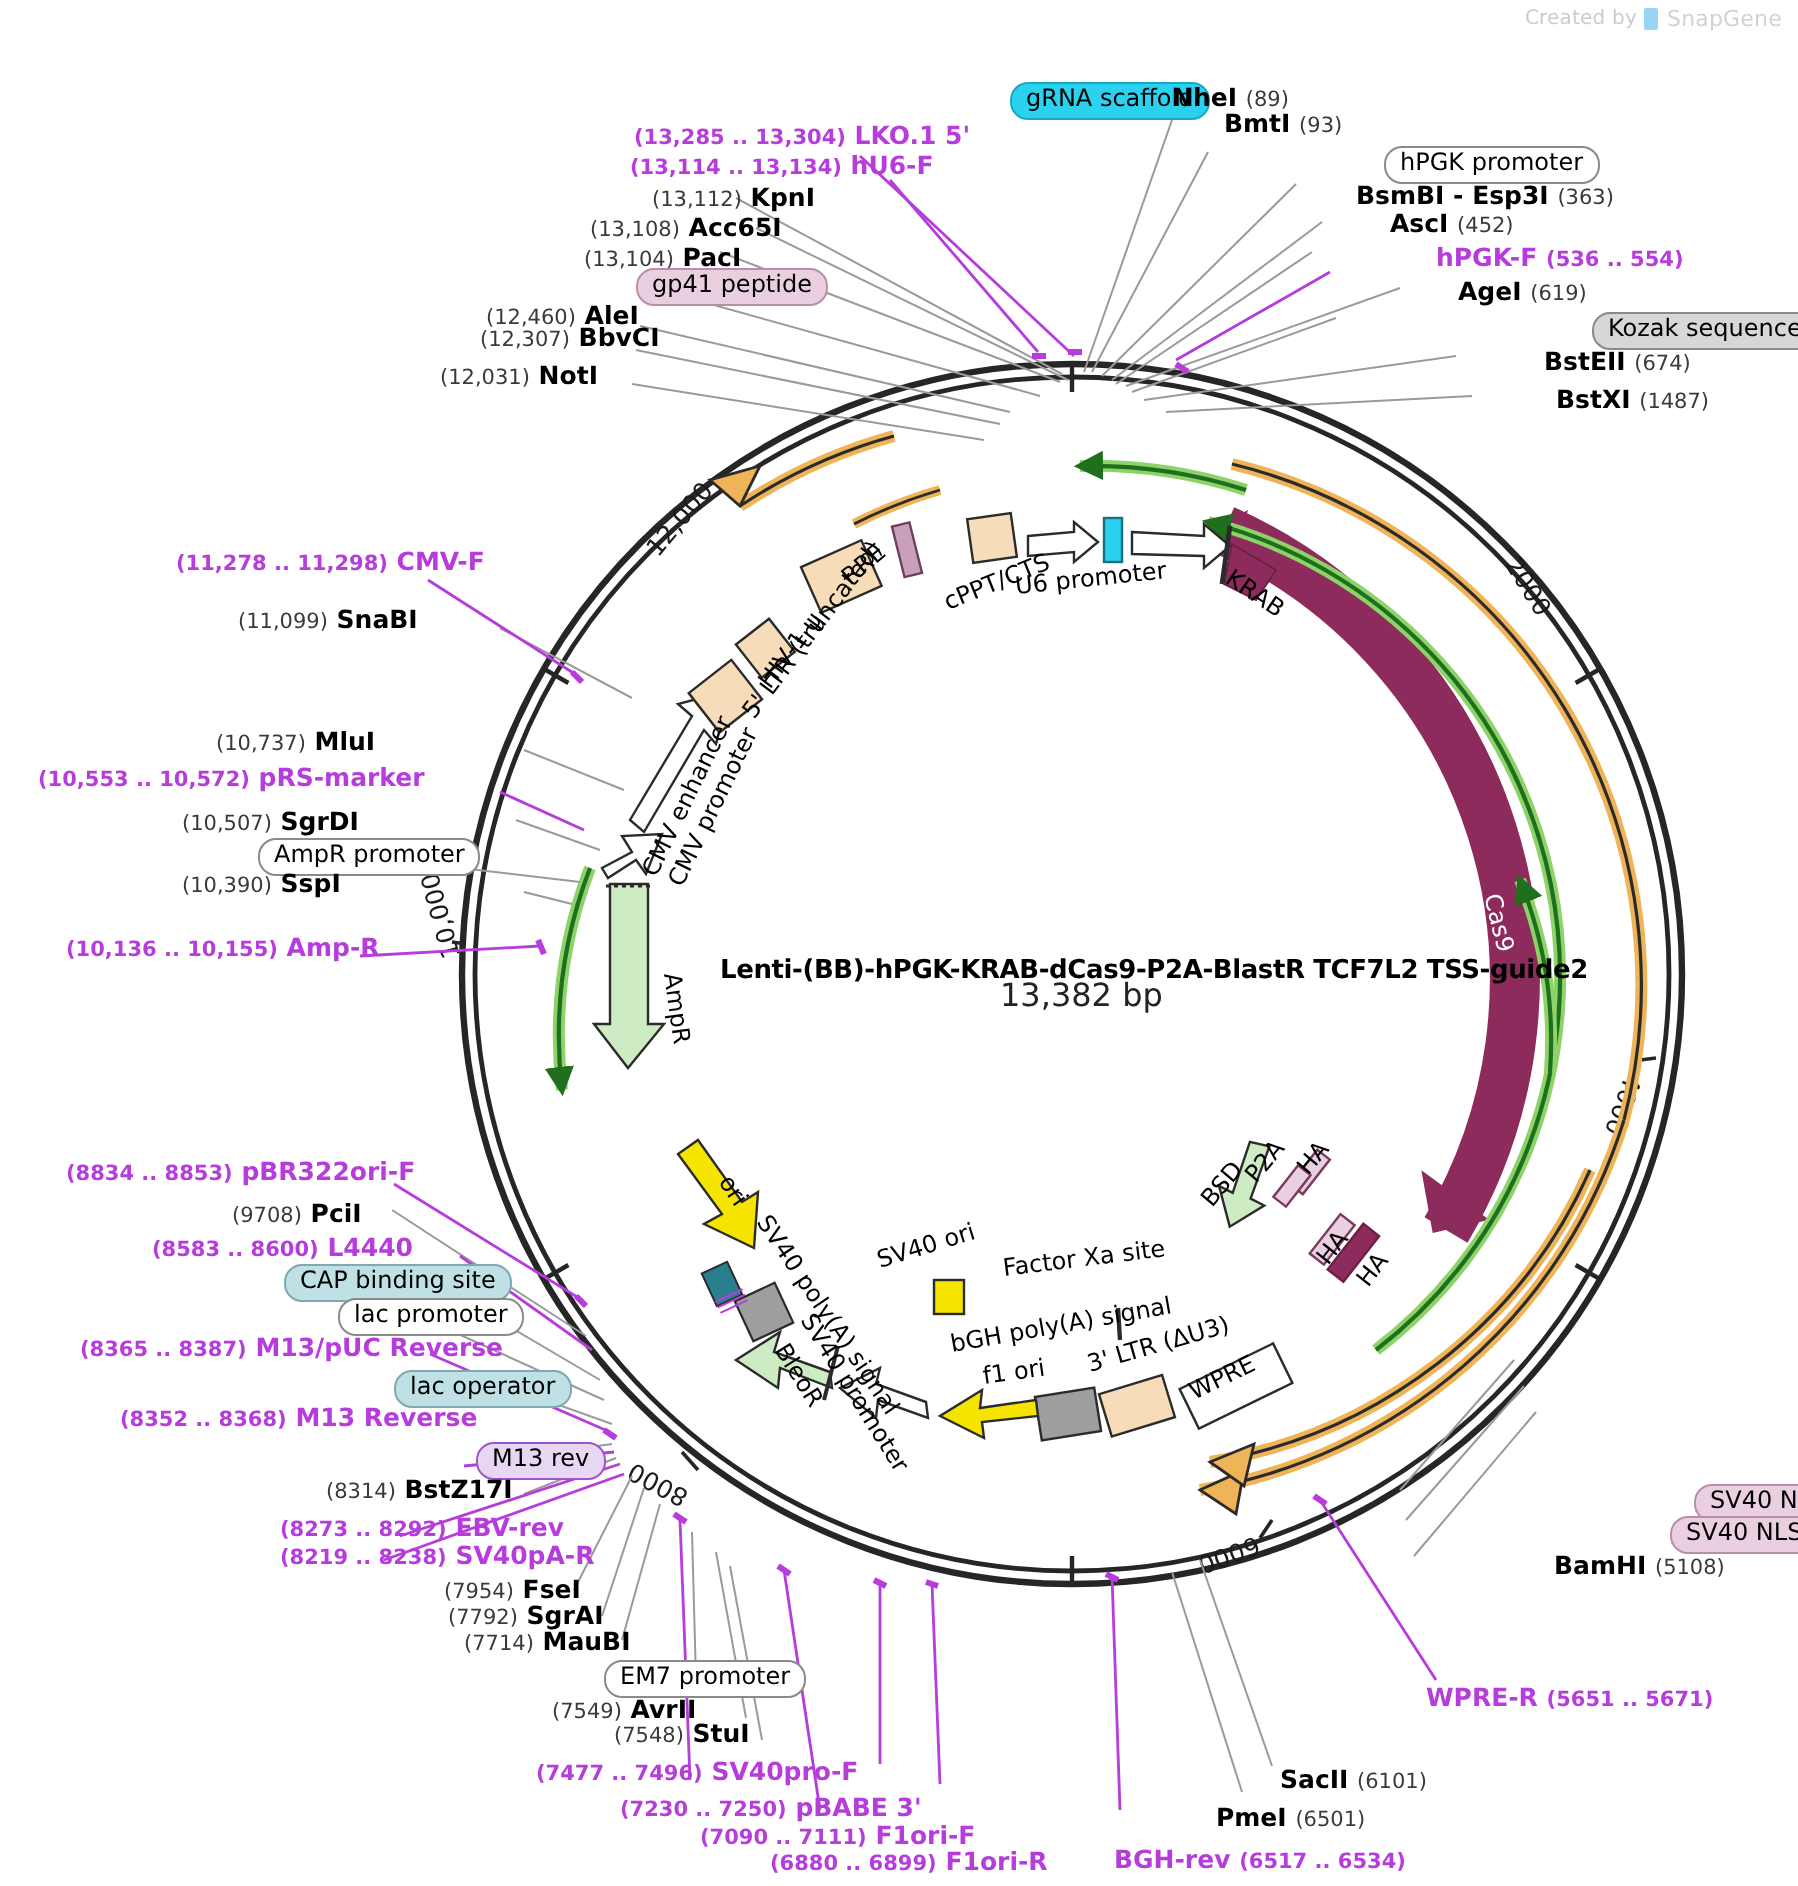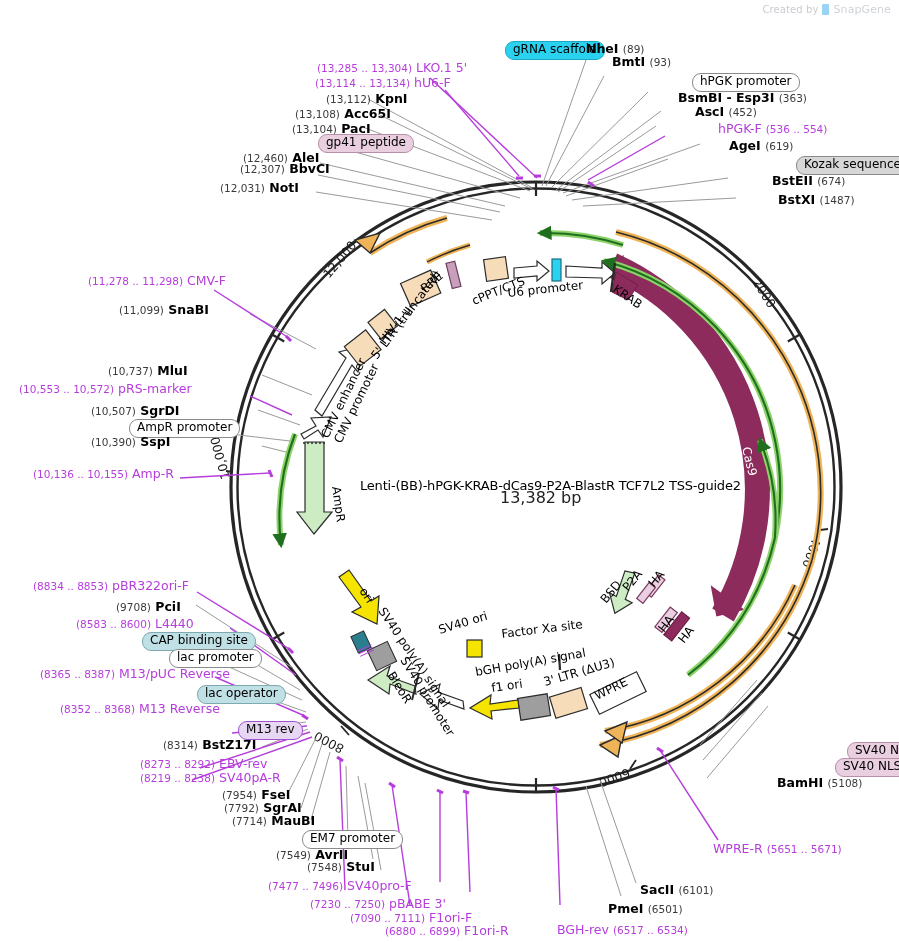"(13,285 .. 13,304) LKO.1 5'" .primer { font-weight: none -> bold }
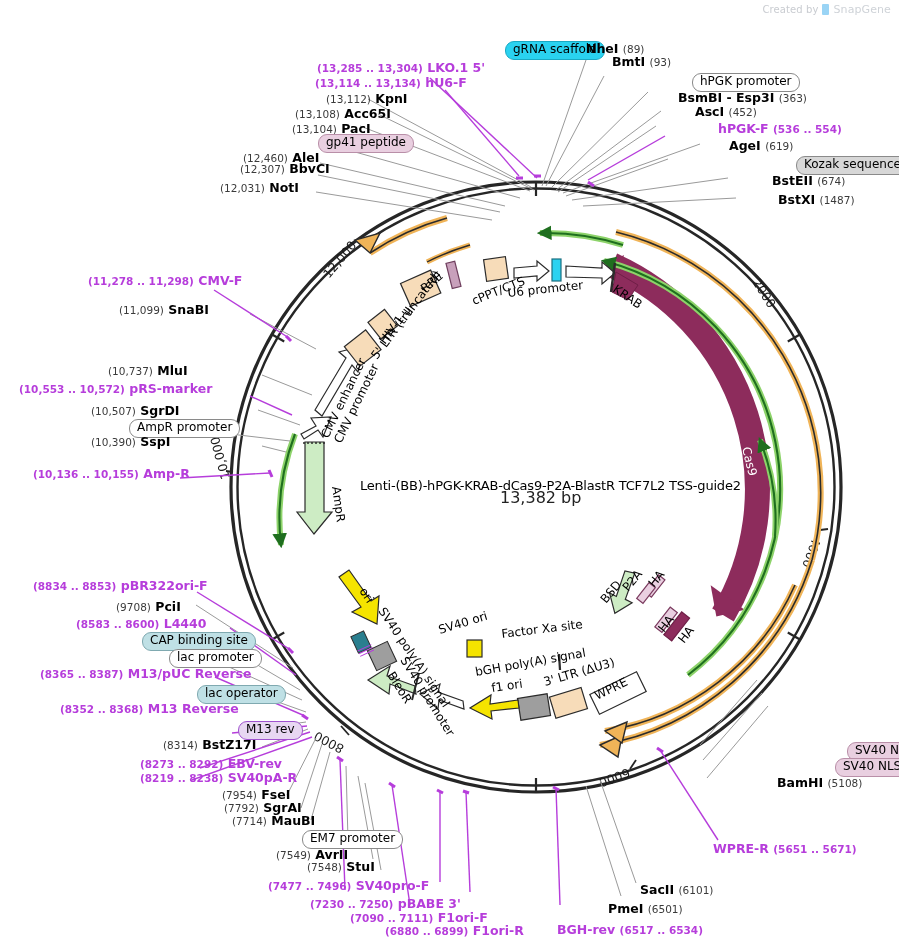"Lenti-(BB)-hPGK-KRAB-dCas9-P2A-BlastR" .ttl { font-weight: normal -> bold }
